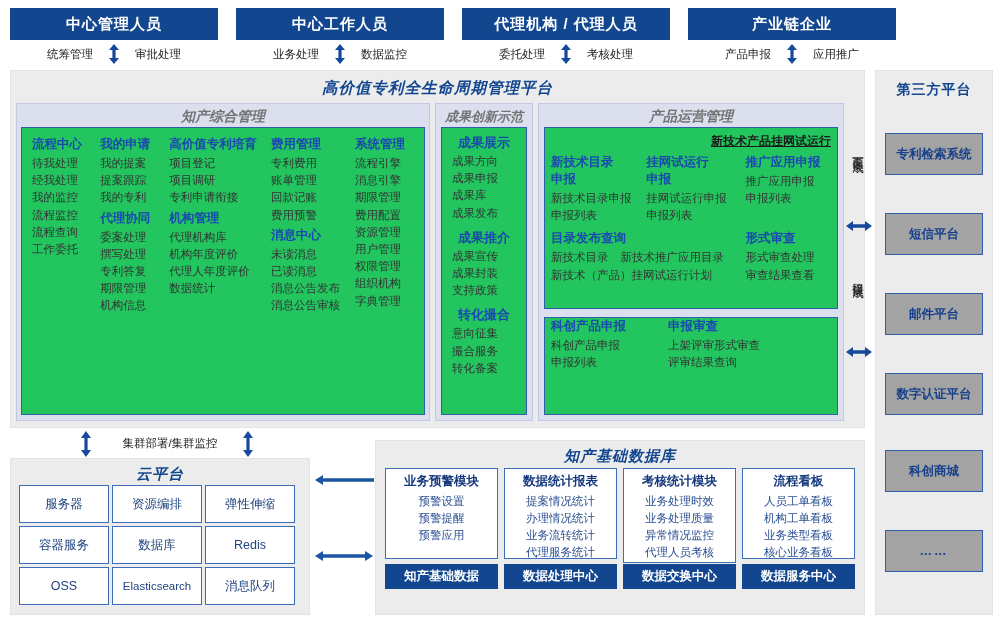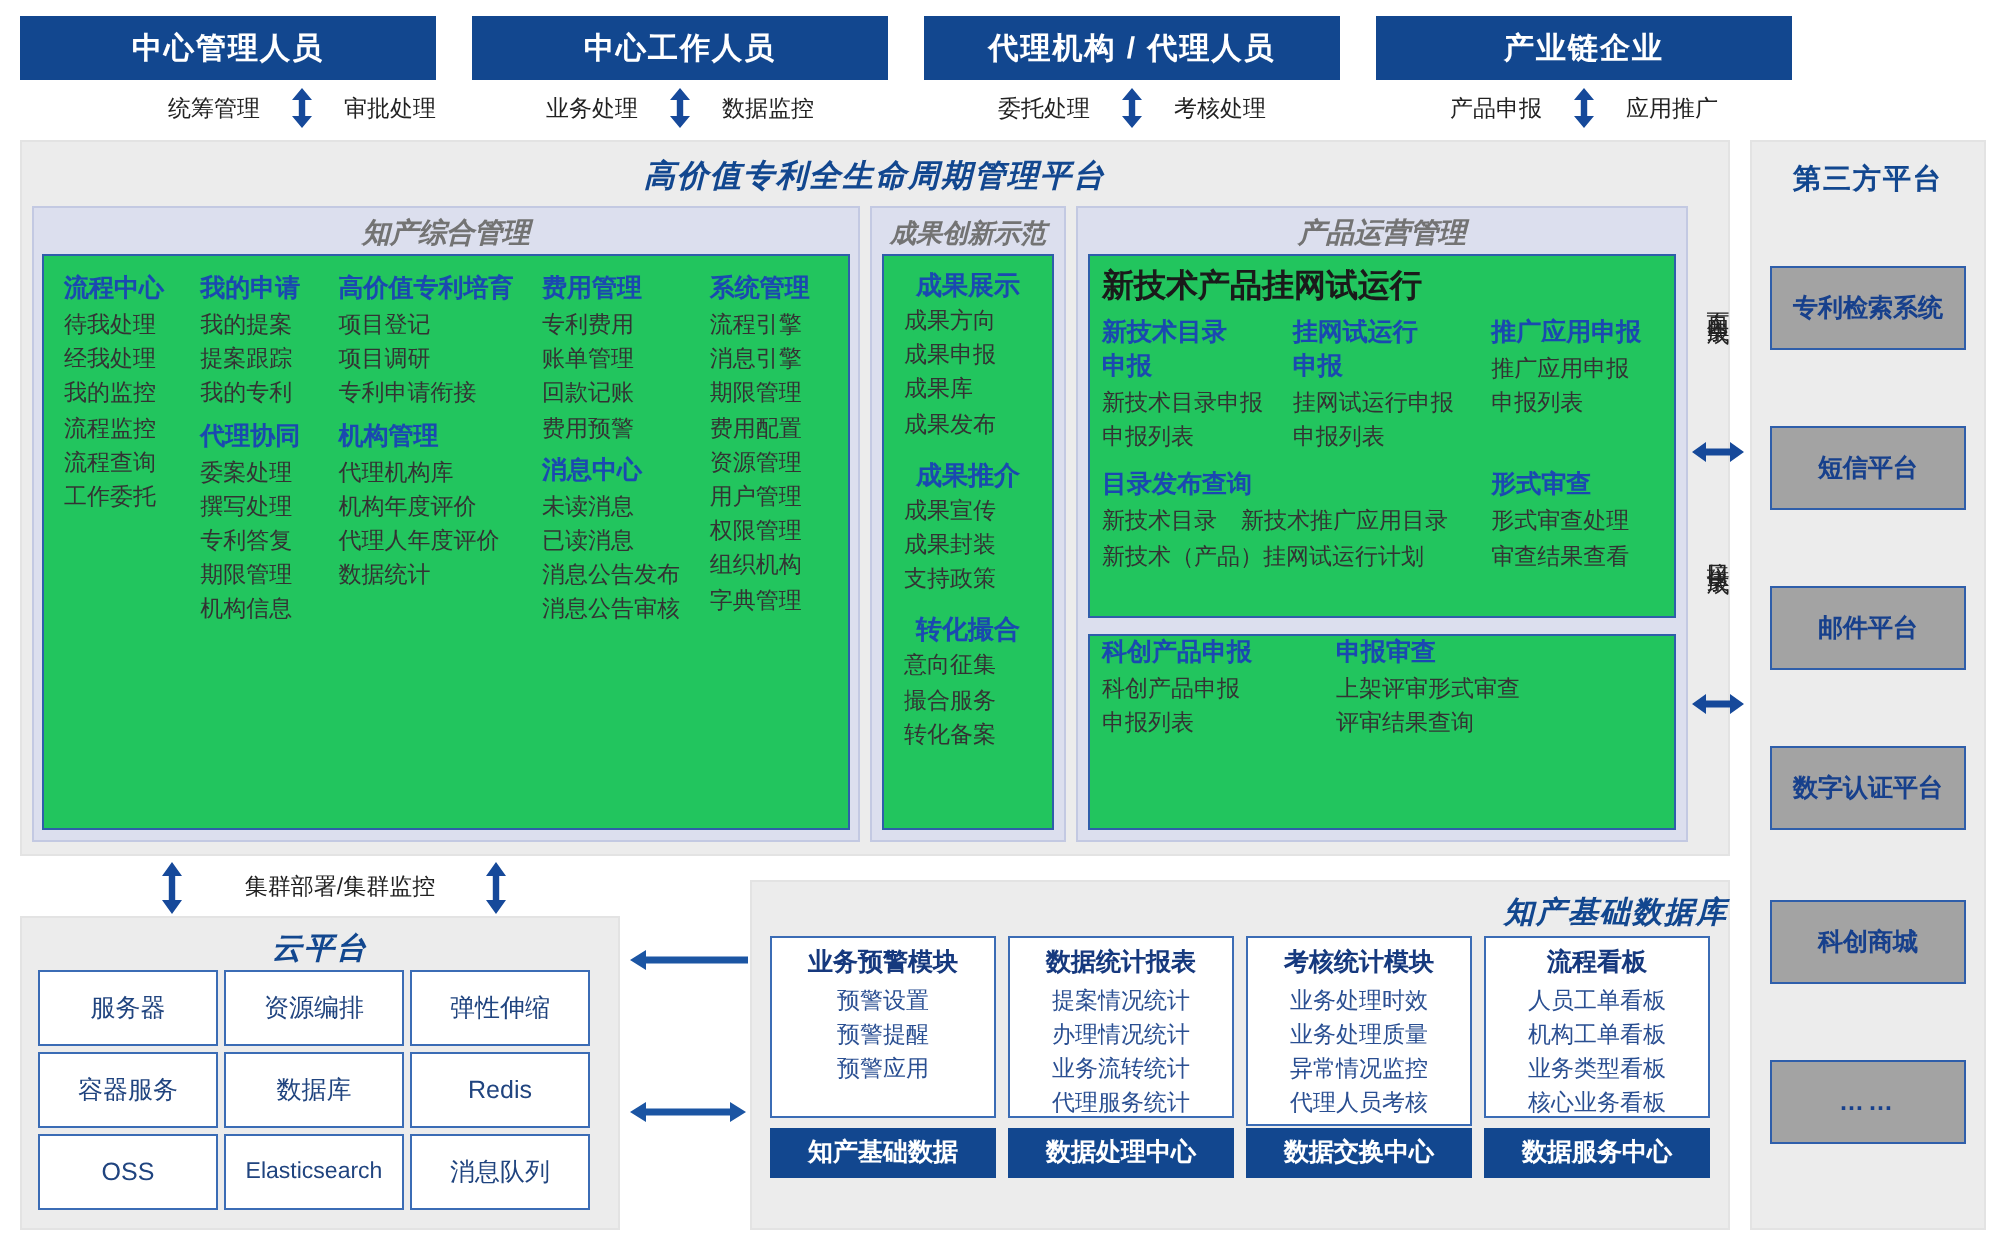"统筹管理" div.abs { justify-content: flex-end -> none }
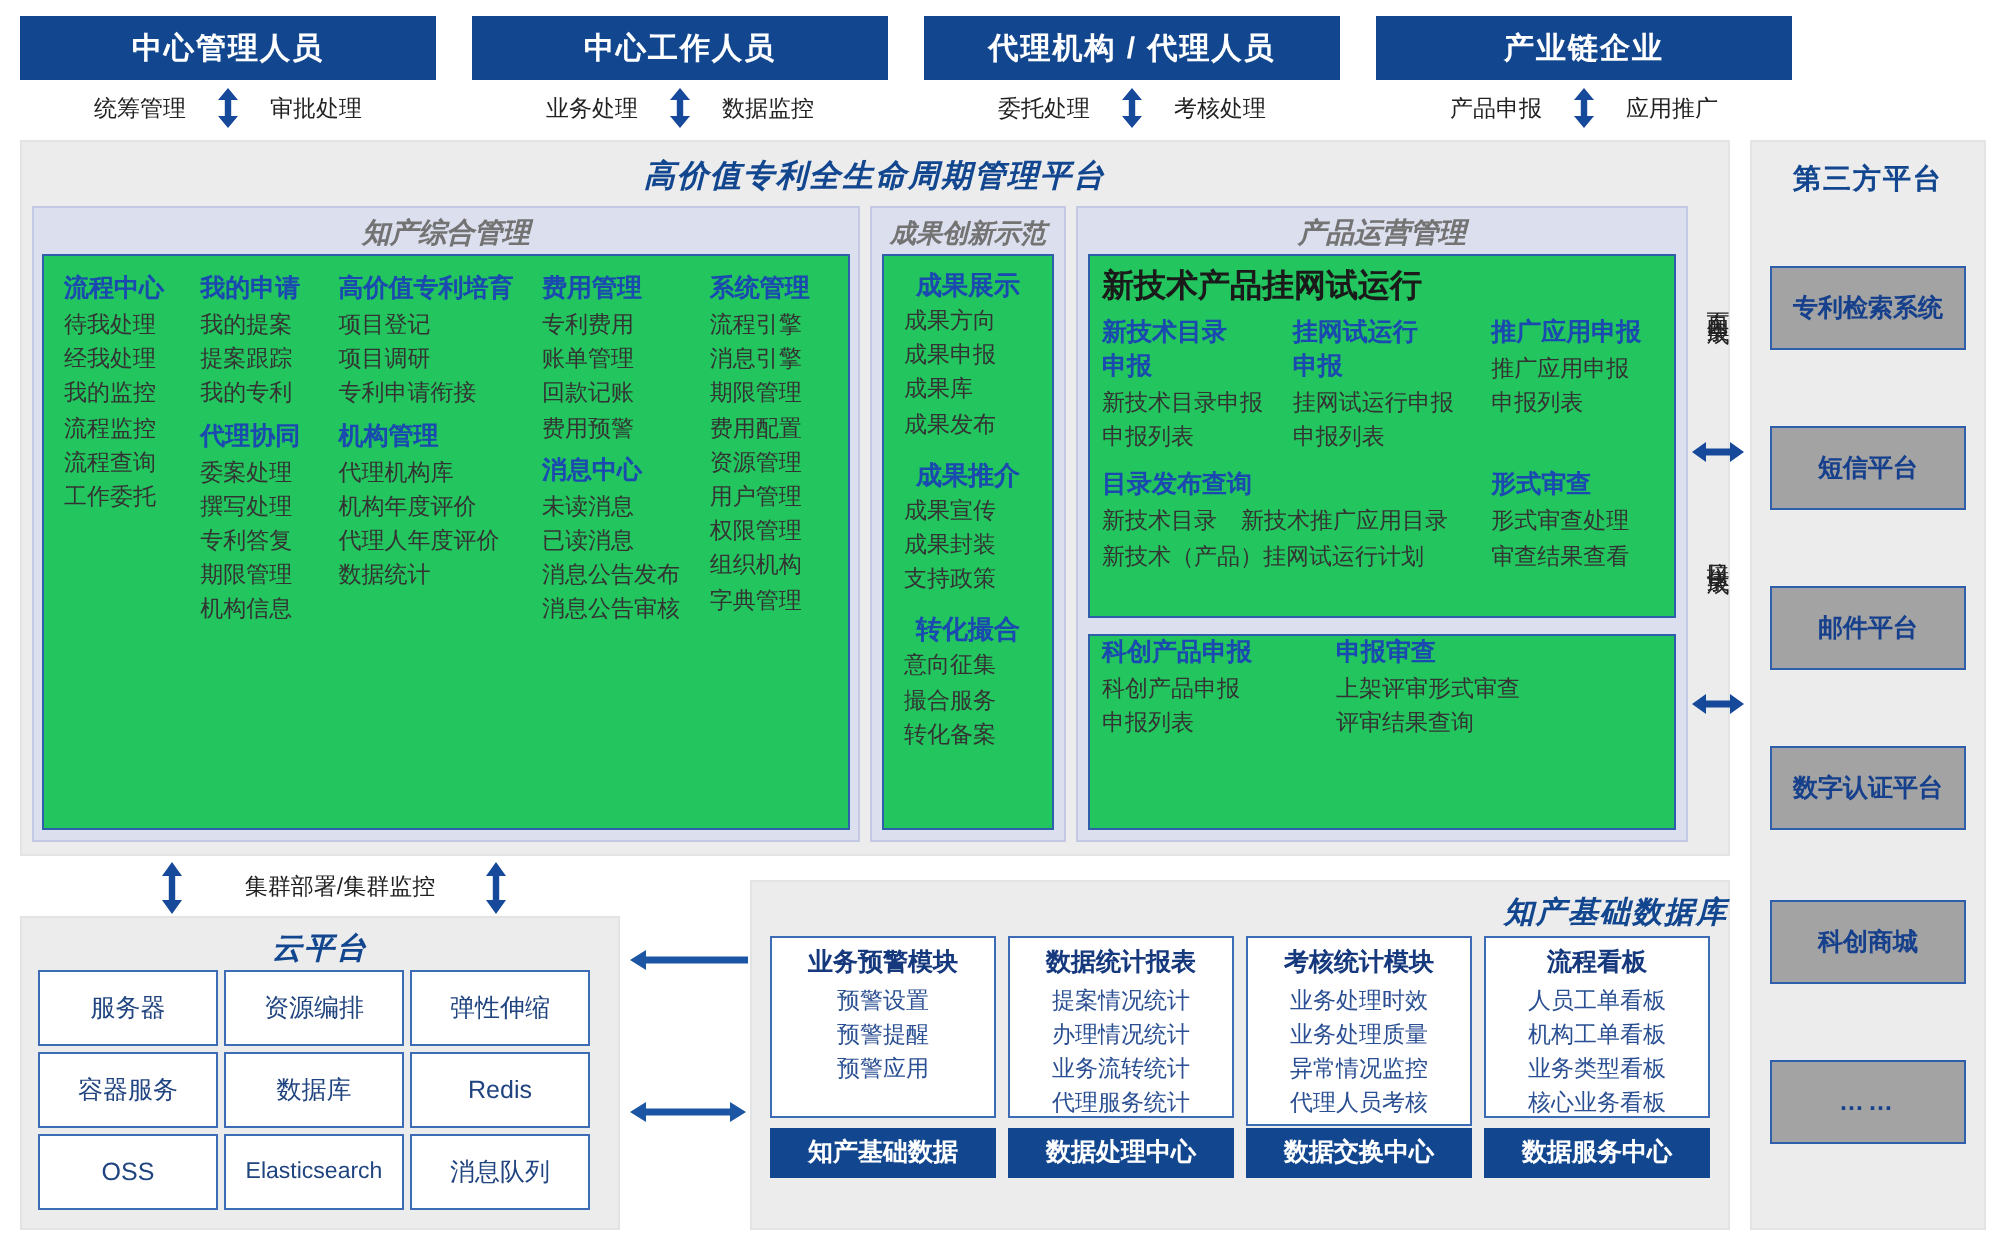"新技术产品挂网试运行" .sub-card-title { font-size: 16px -> 12px; text-align: left -> right; text-decoration: none -> underline }
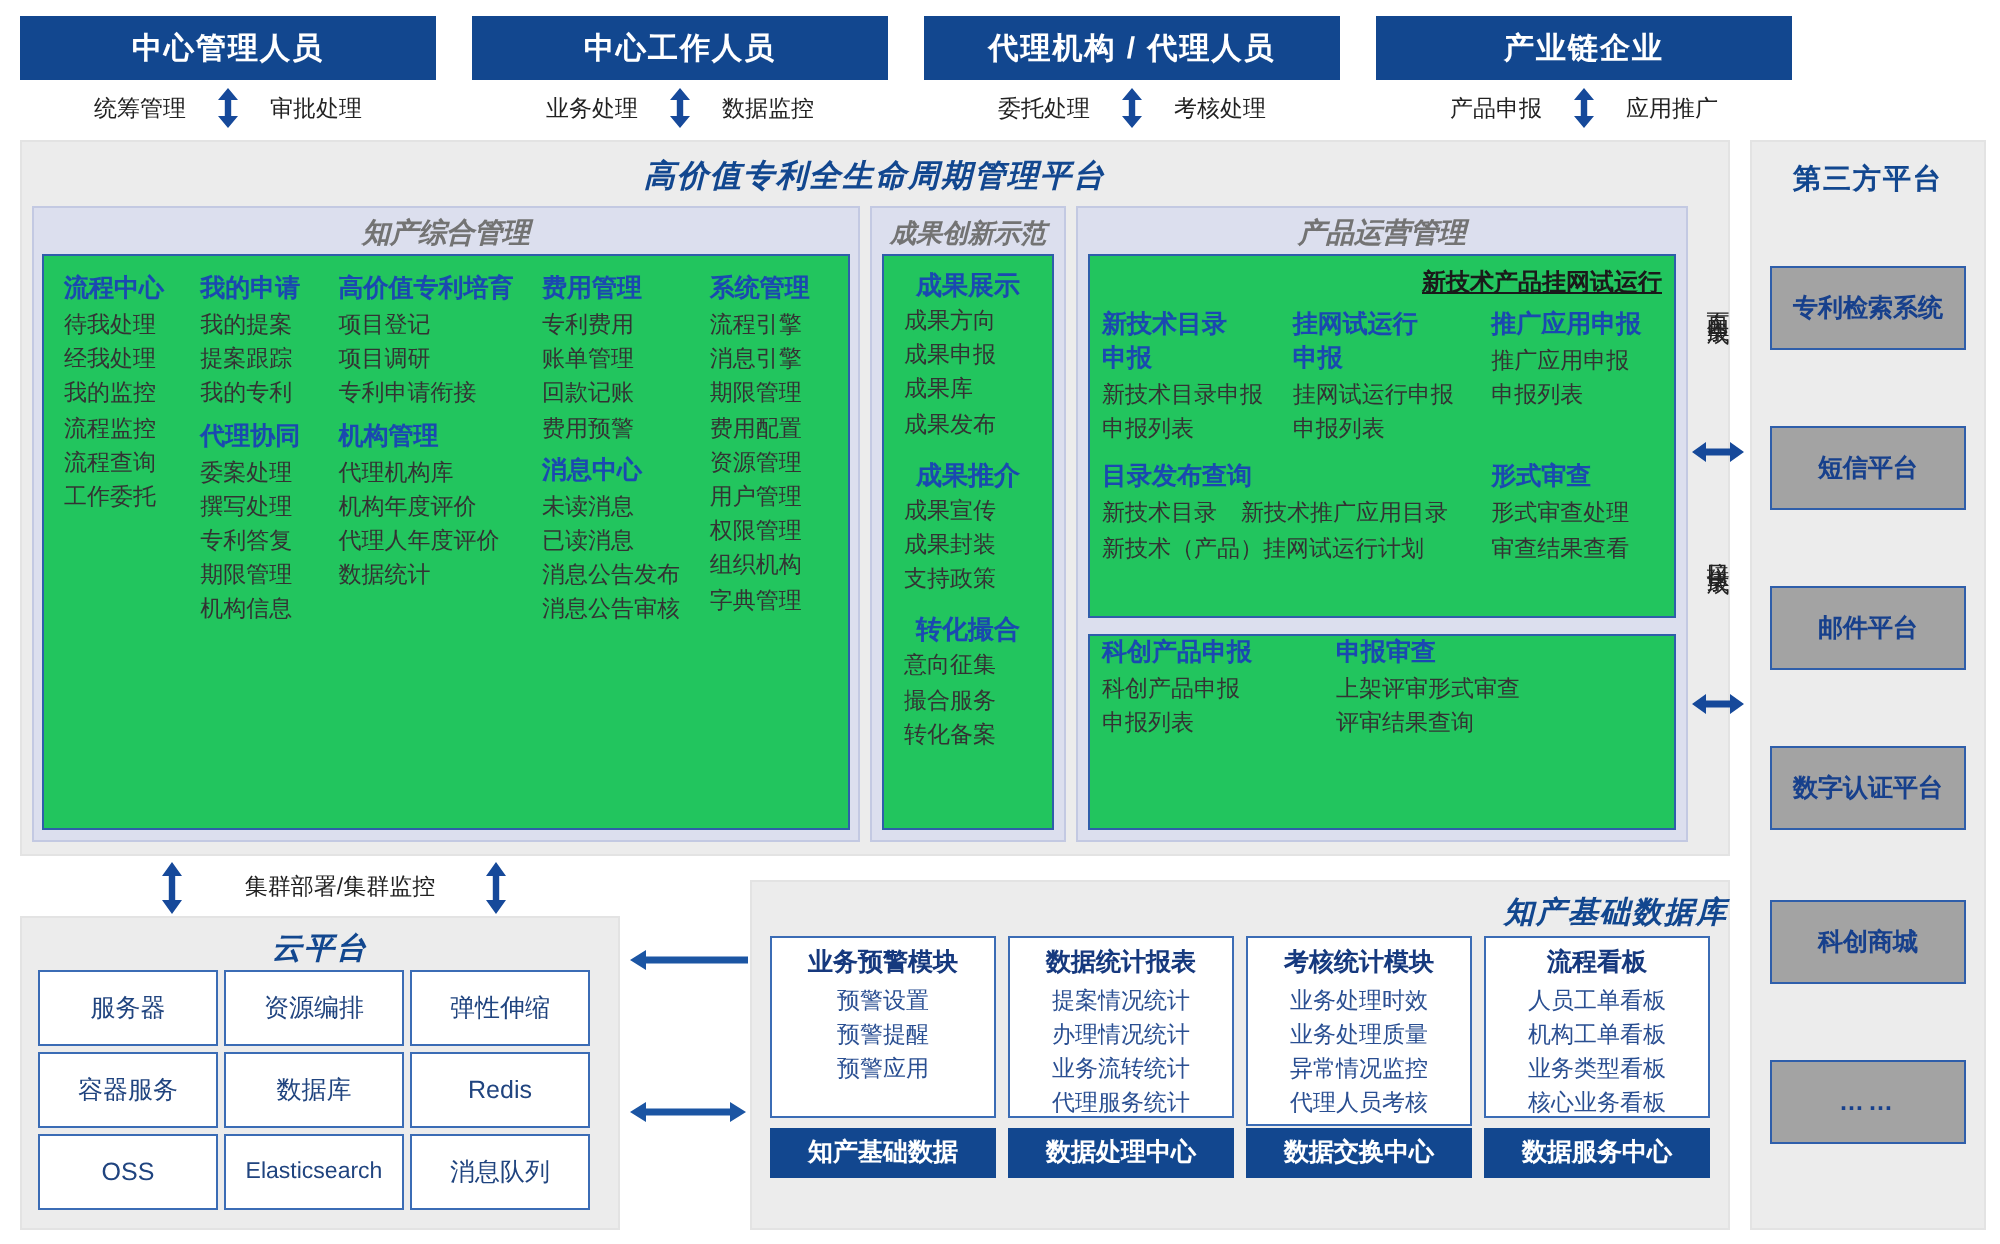"知产基础数据库" .db-title { text-align: right -> center }
